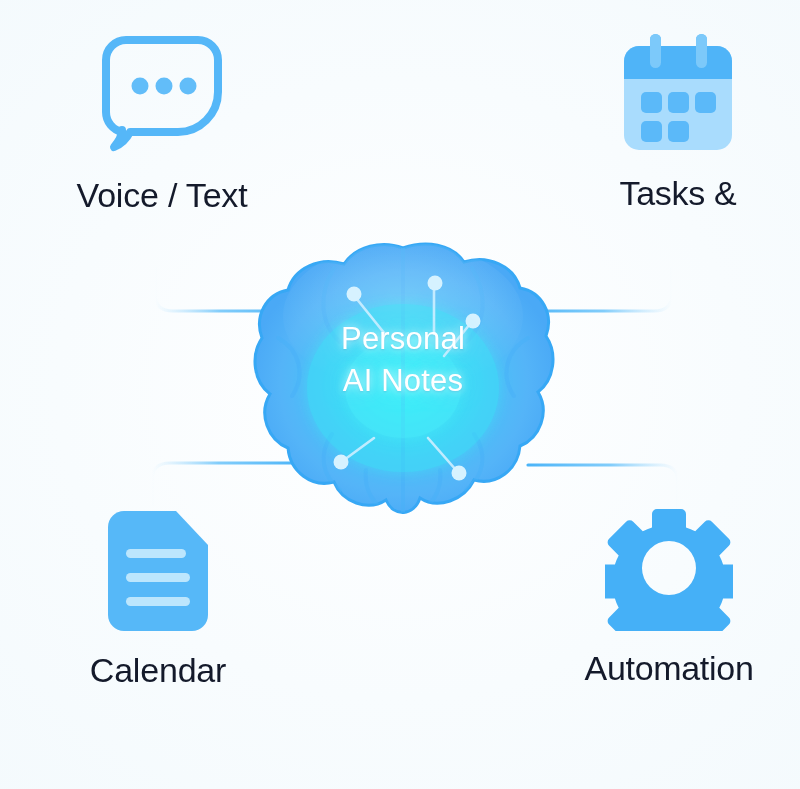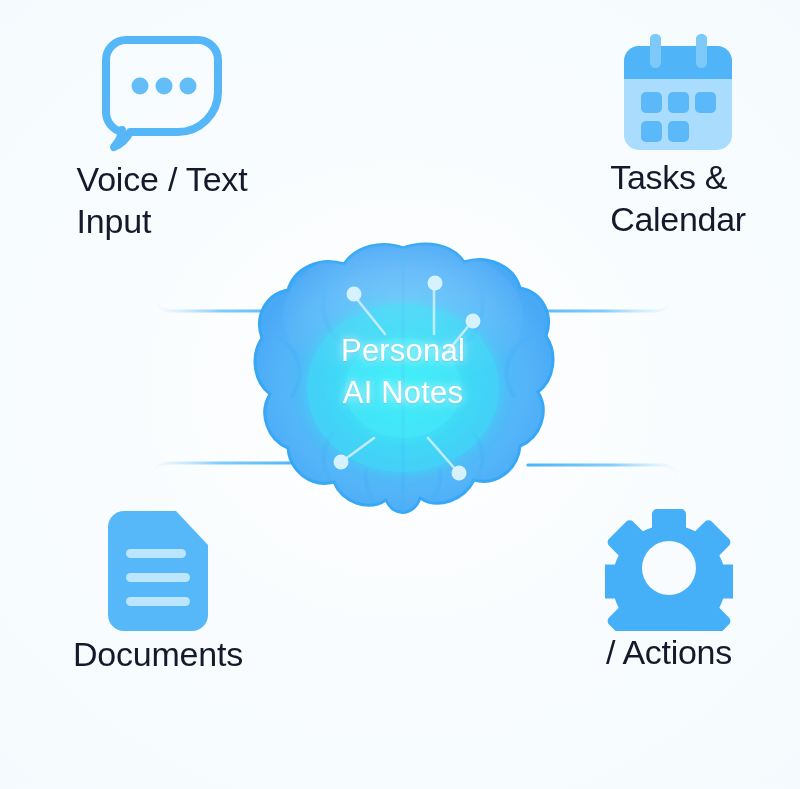"Voice / Text" .node-label { margin-top: none -> 16px; text-align: left -> right }
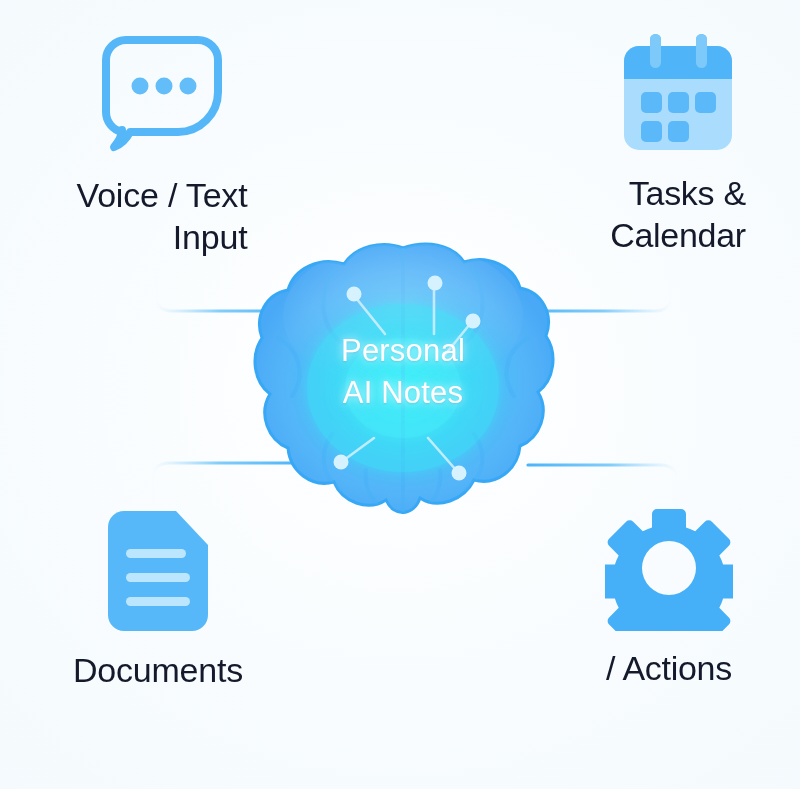"Input" span.ln { html: <span>Input</span> -> none }
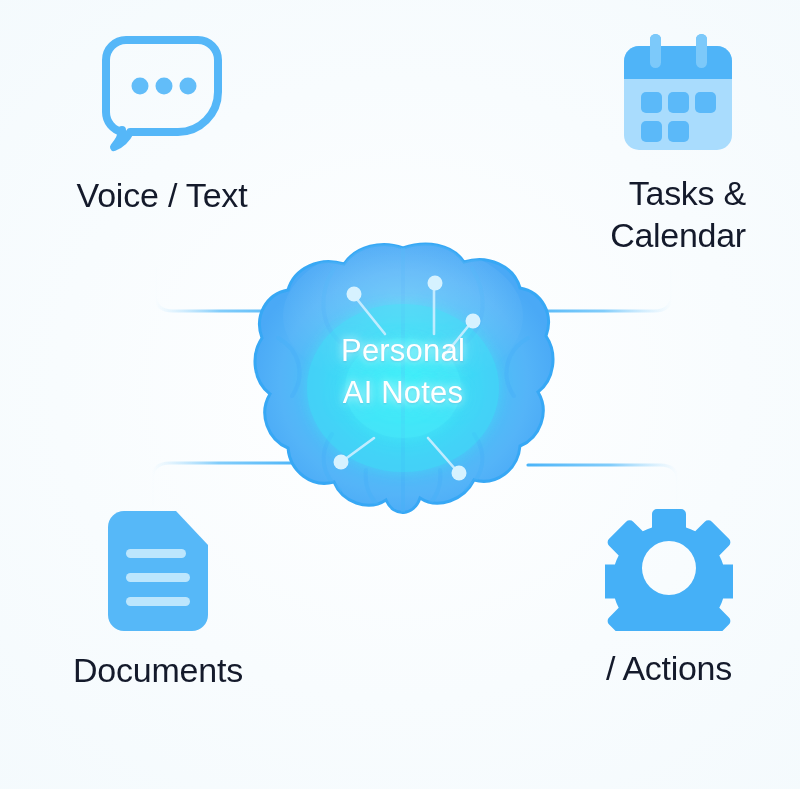"Calendar" span.ln { html: <span>Calendar</span> -> none }
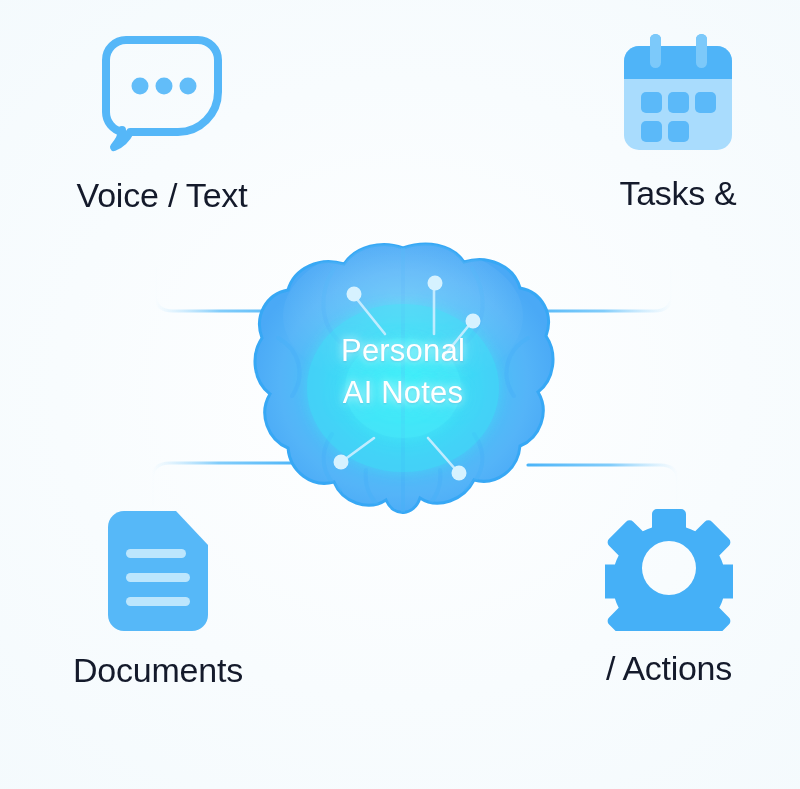"Personal" #brain-label { top: 92px -> 80px }
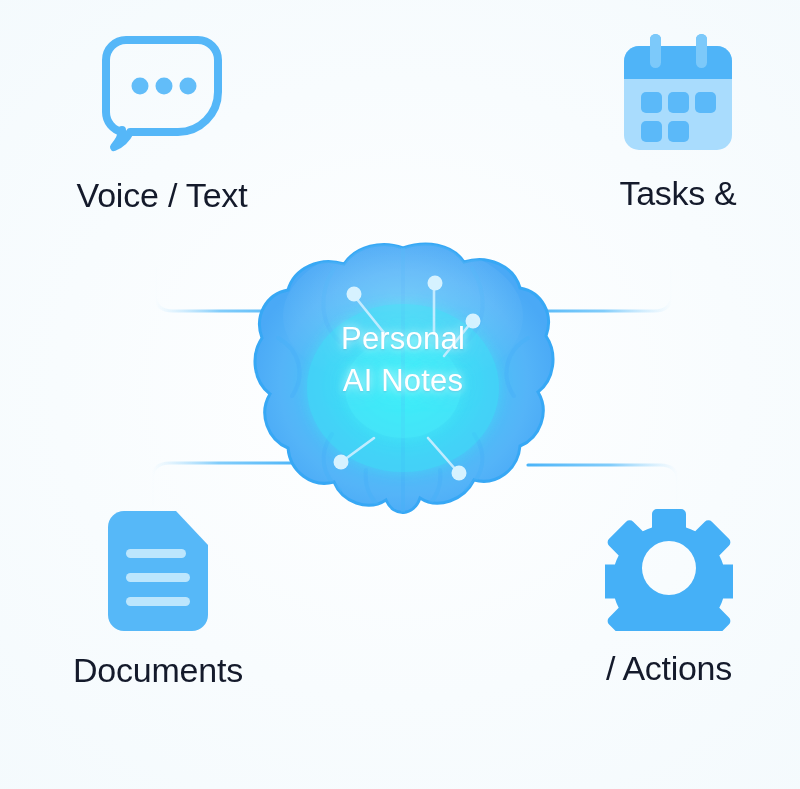"Documents" span.ln { text: Documents -> Calendar }
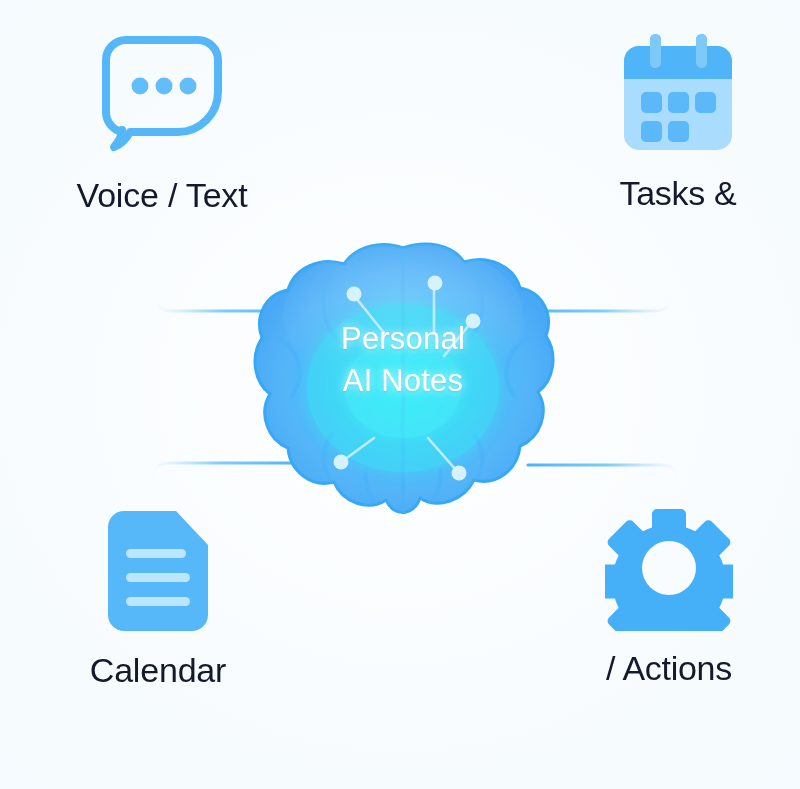"Automation" span.ln { html: none -> <span>Automation</span> }
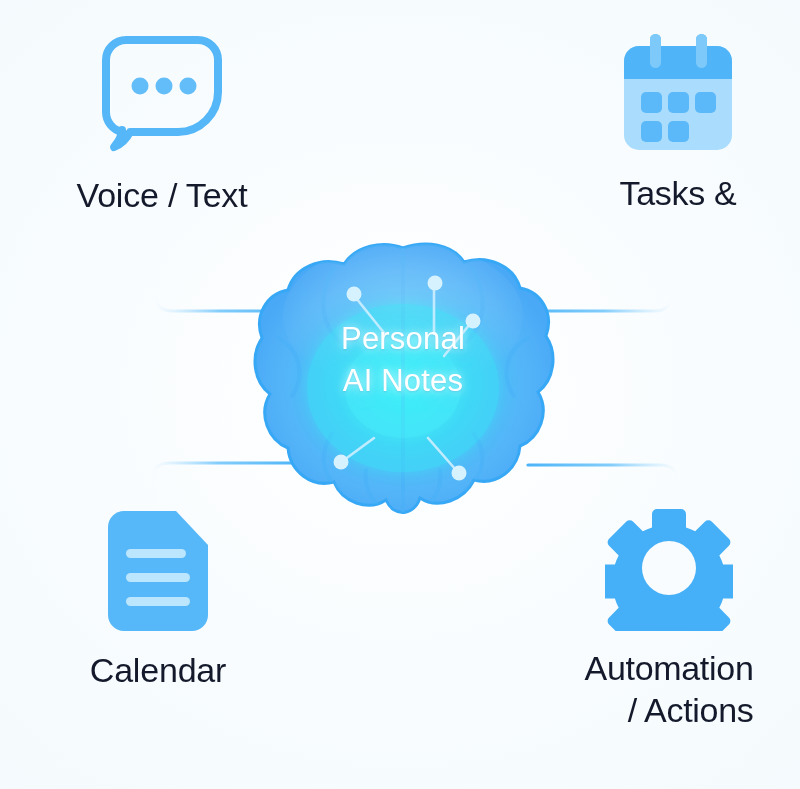"/ Actions" span.ln { html: <span>/ Actions</span> -> none }
